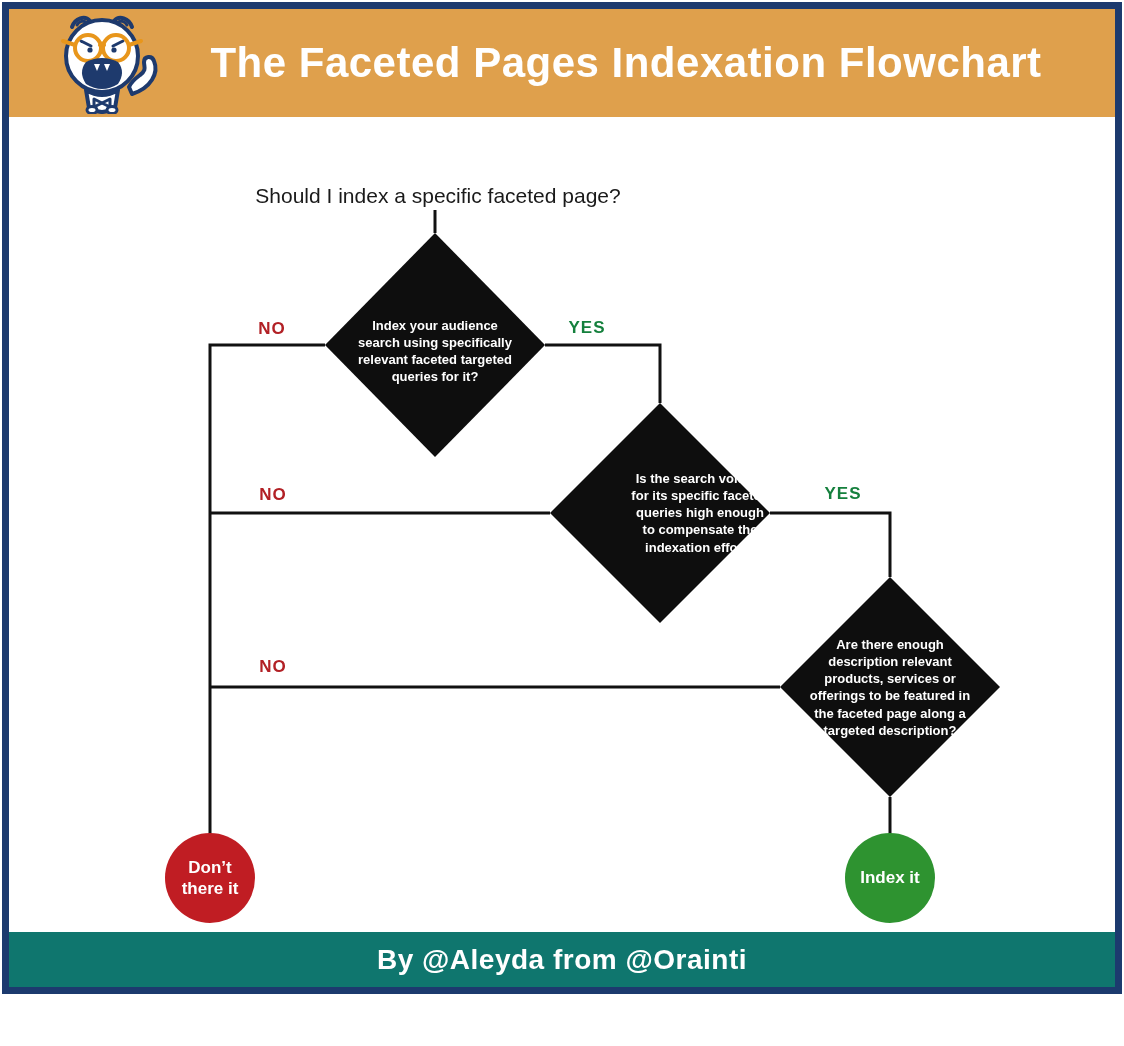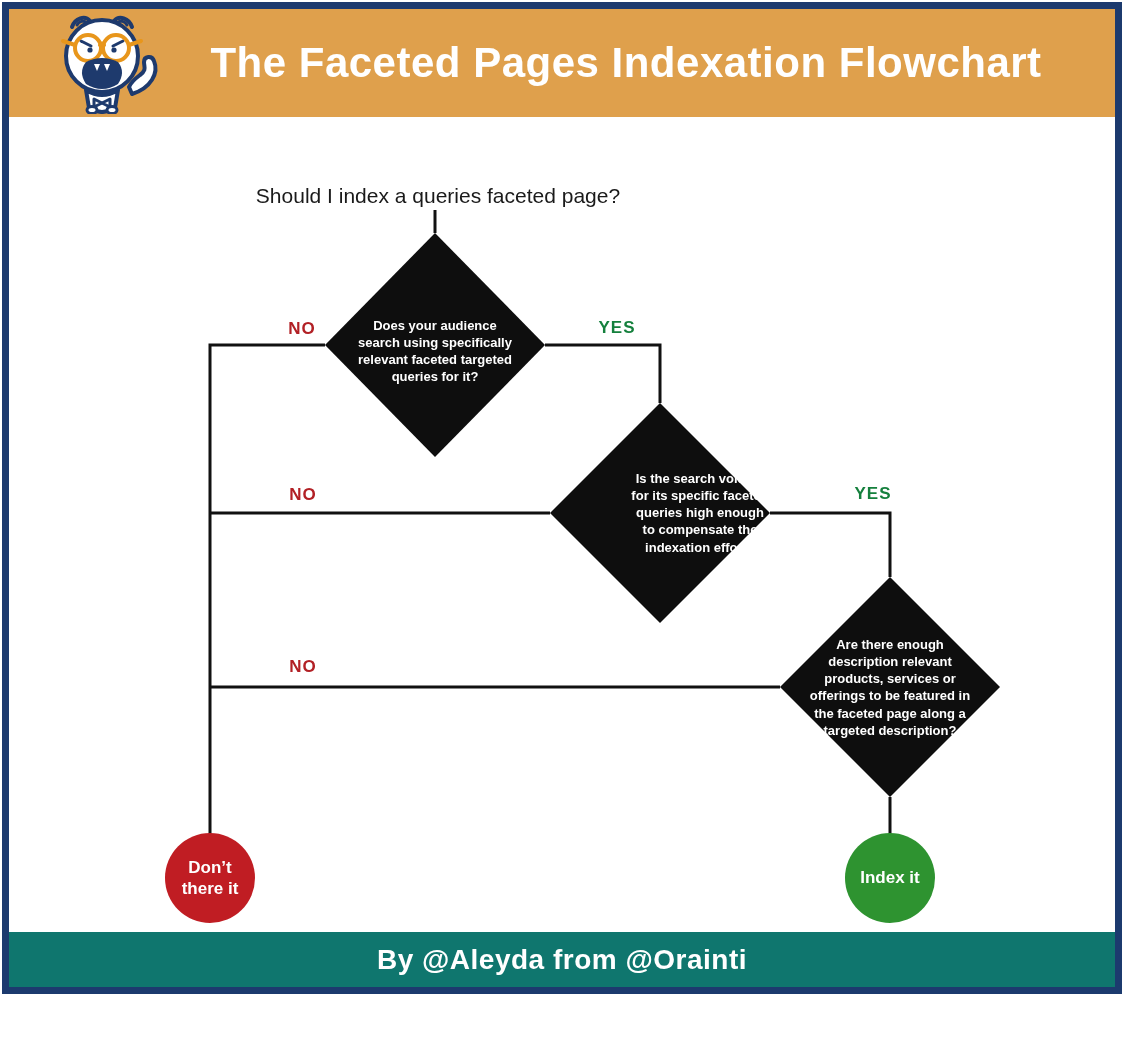"Should I index a queries" div.txt { text: queries -> specific }
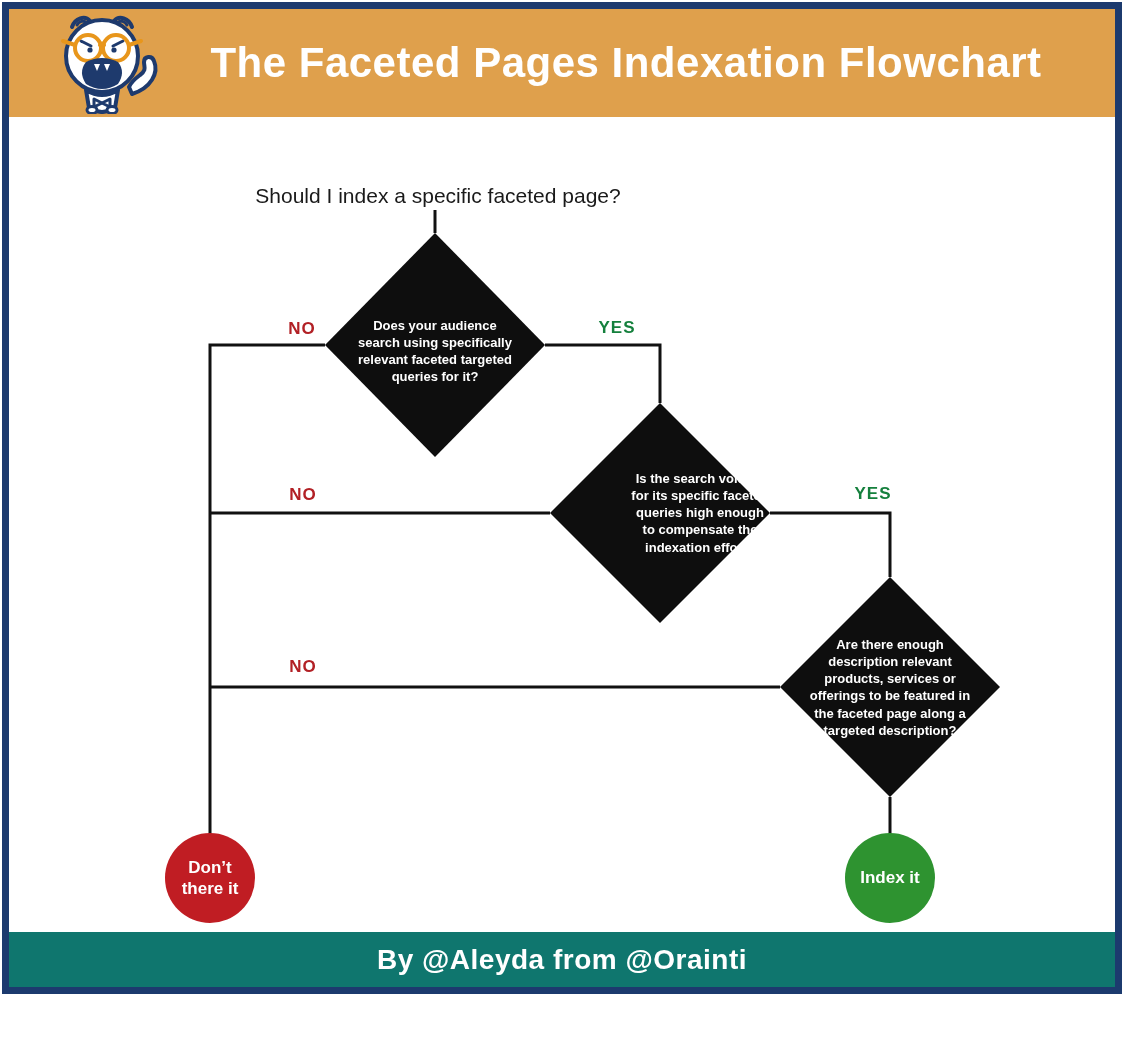"NO" .edge-label { margin-left: 30px -> none }
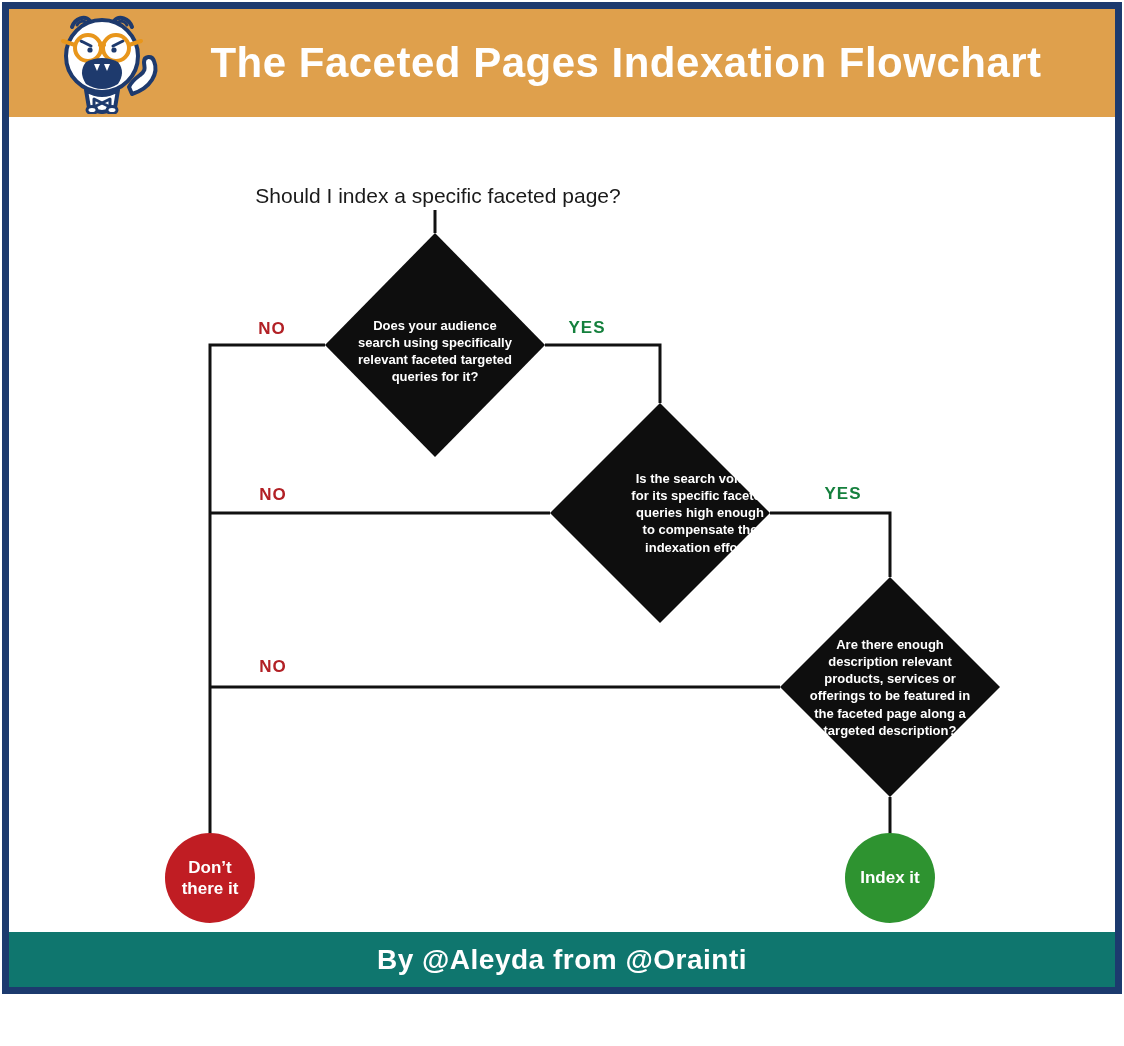"Does your audience search using" div.txt { text: Does -> Index }
